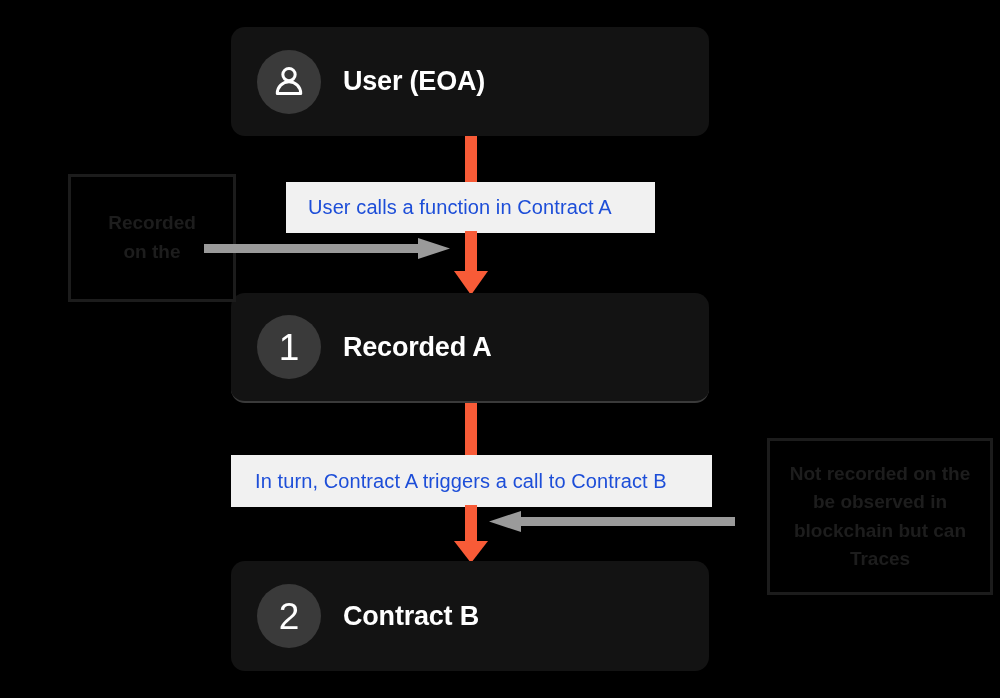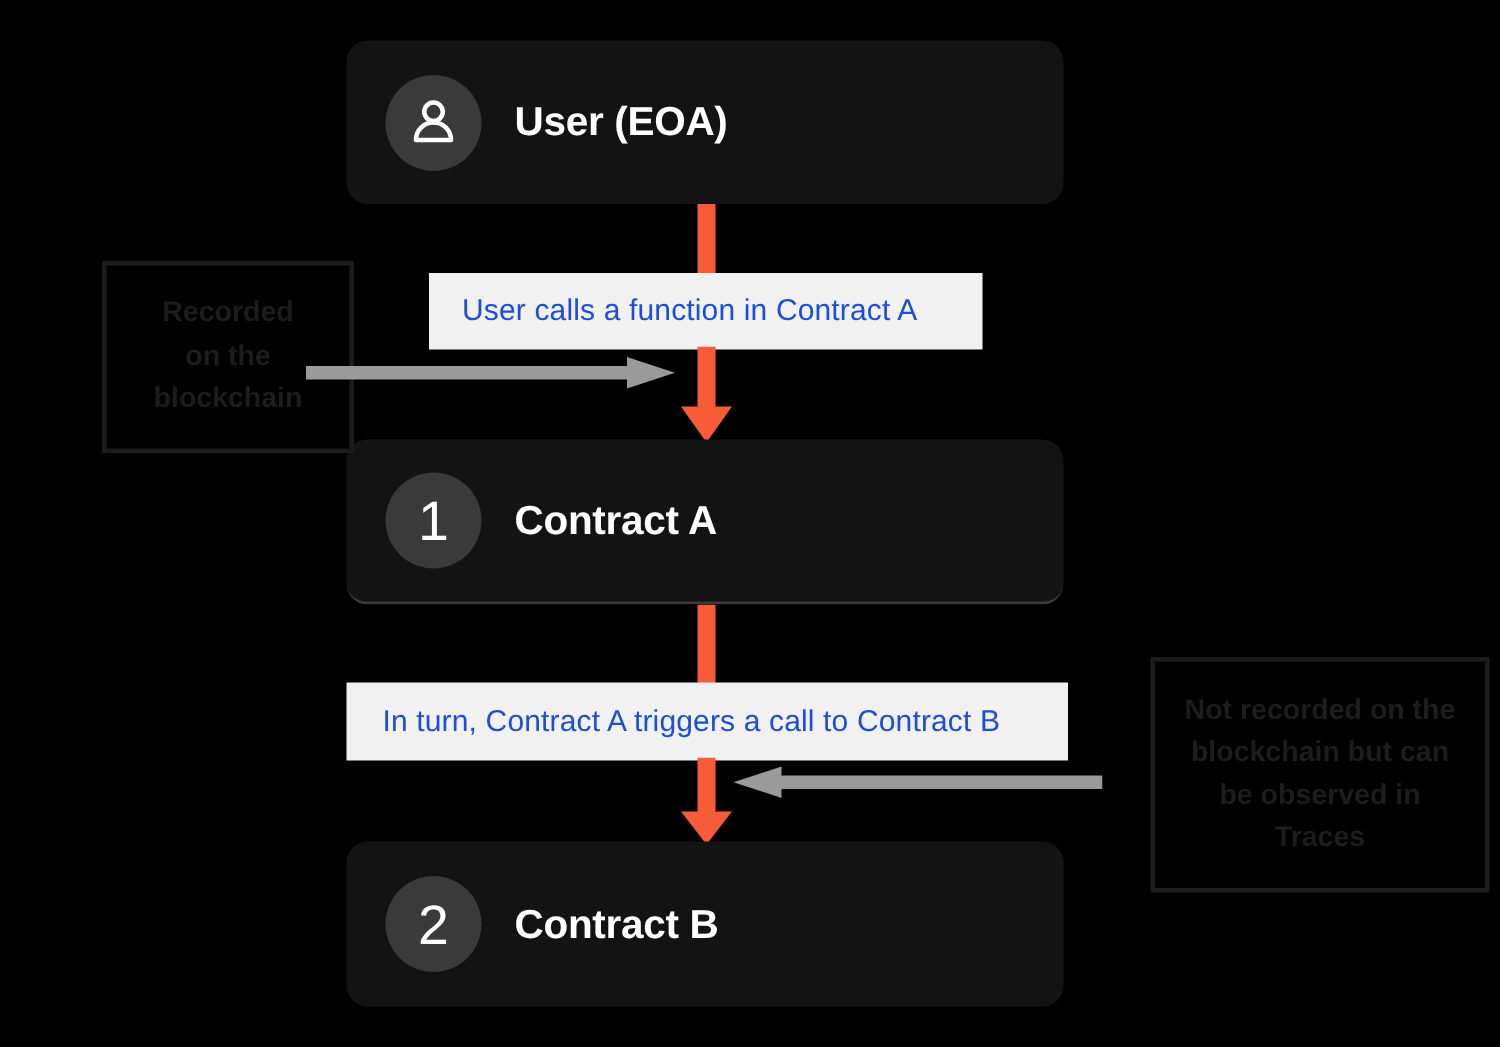"blockchain" span { html: <span>blockchain</span> -> none }
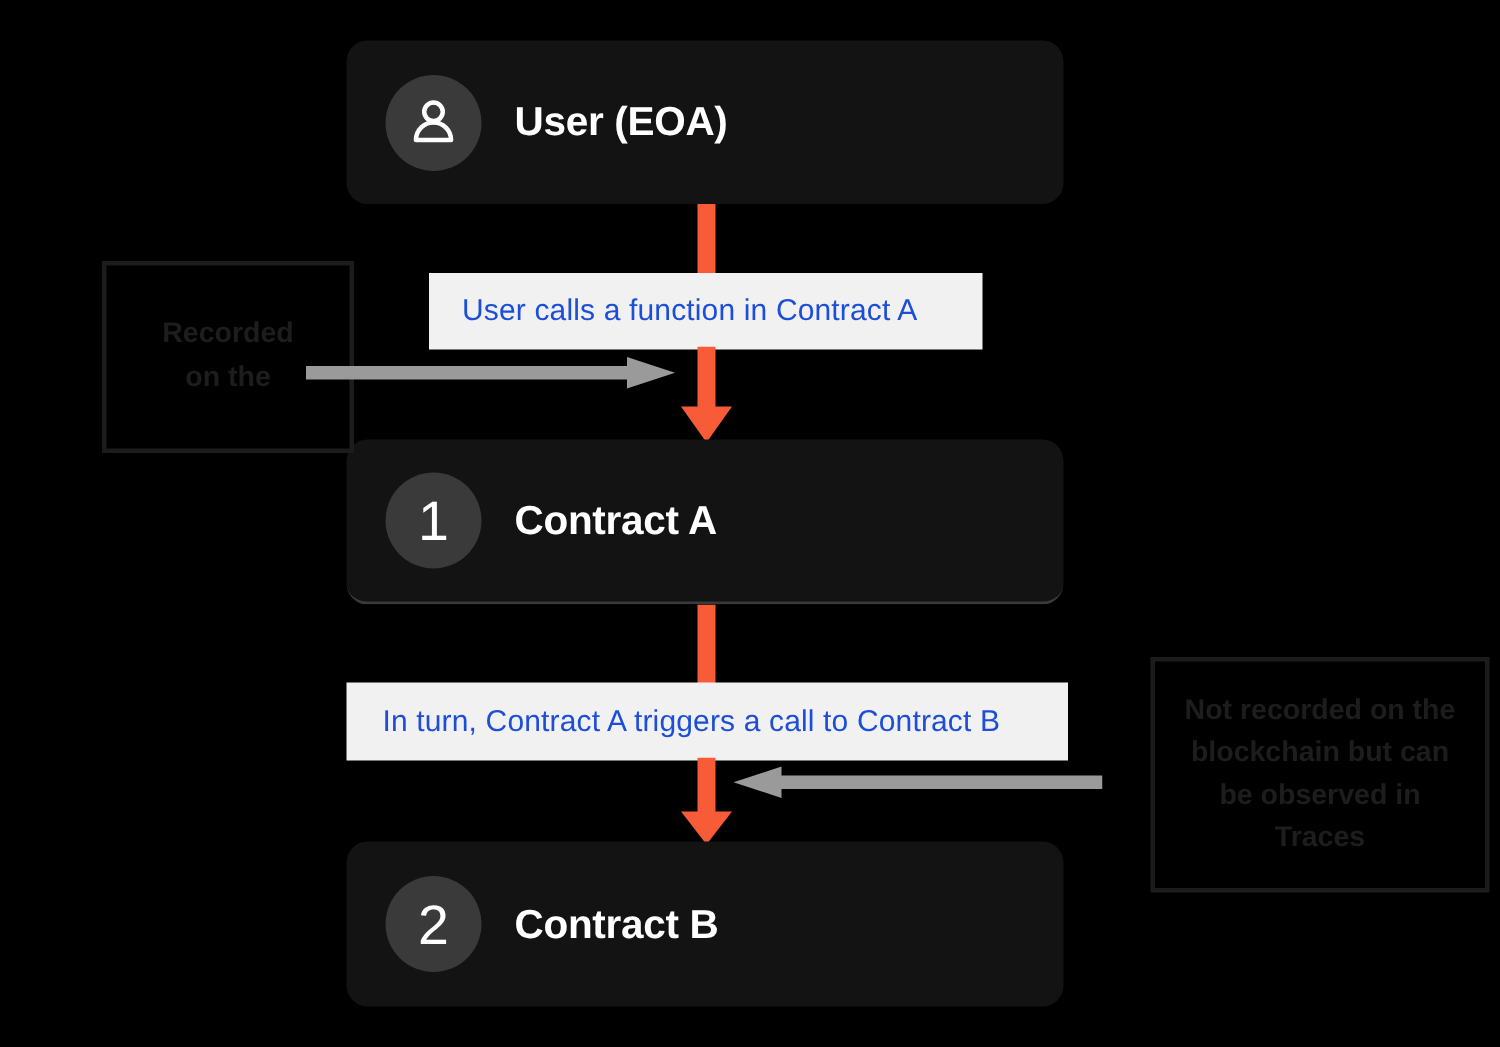"Contract A" div.node-label { text: Contract -> Recorded }
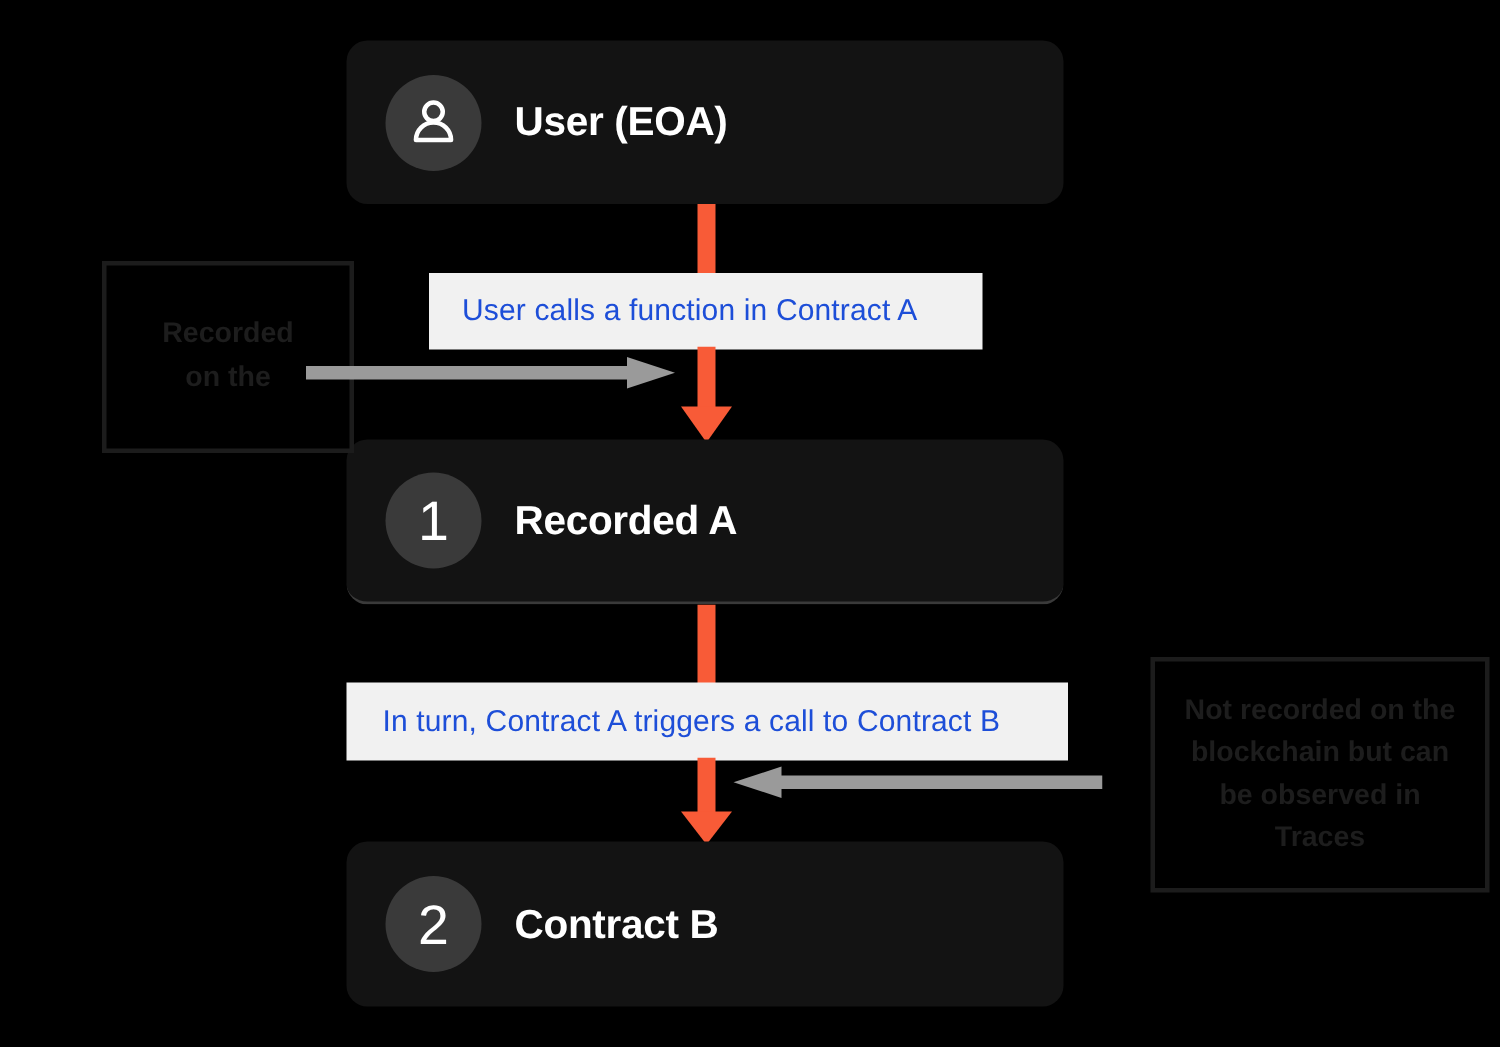"blockchain but can" span { order: before "be observed in" -> after "be observed in" }
